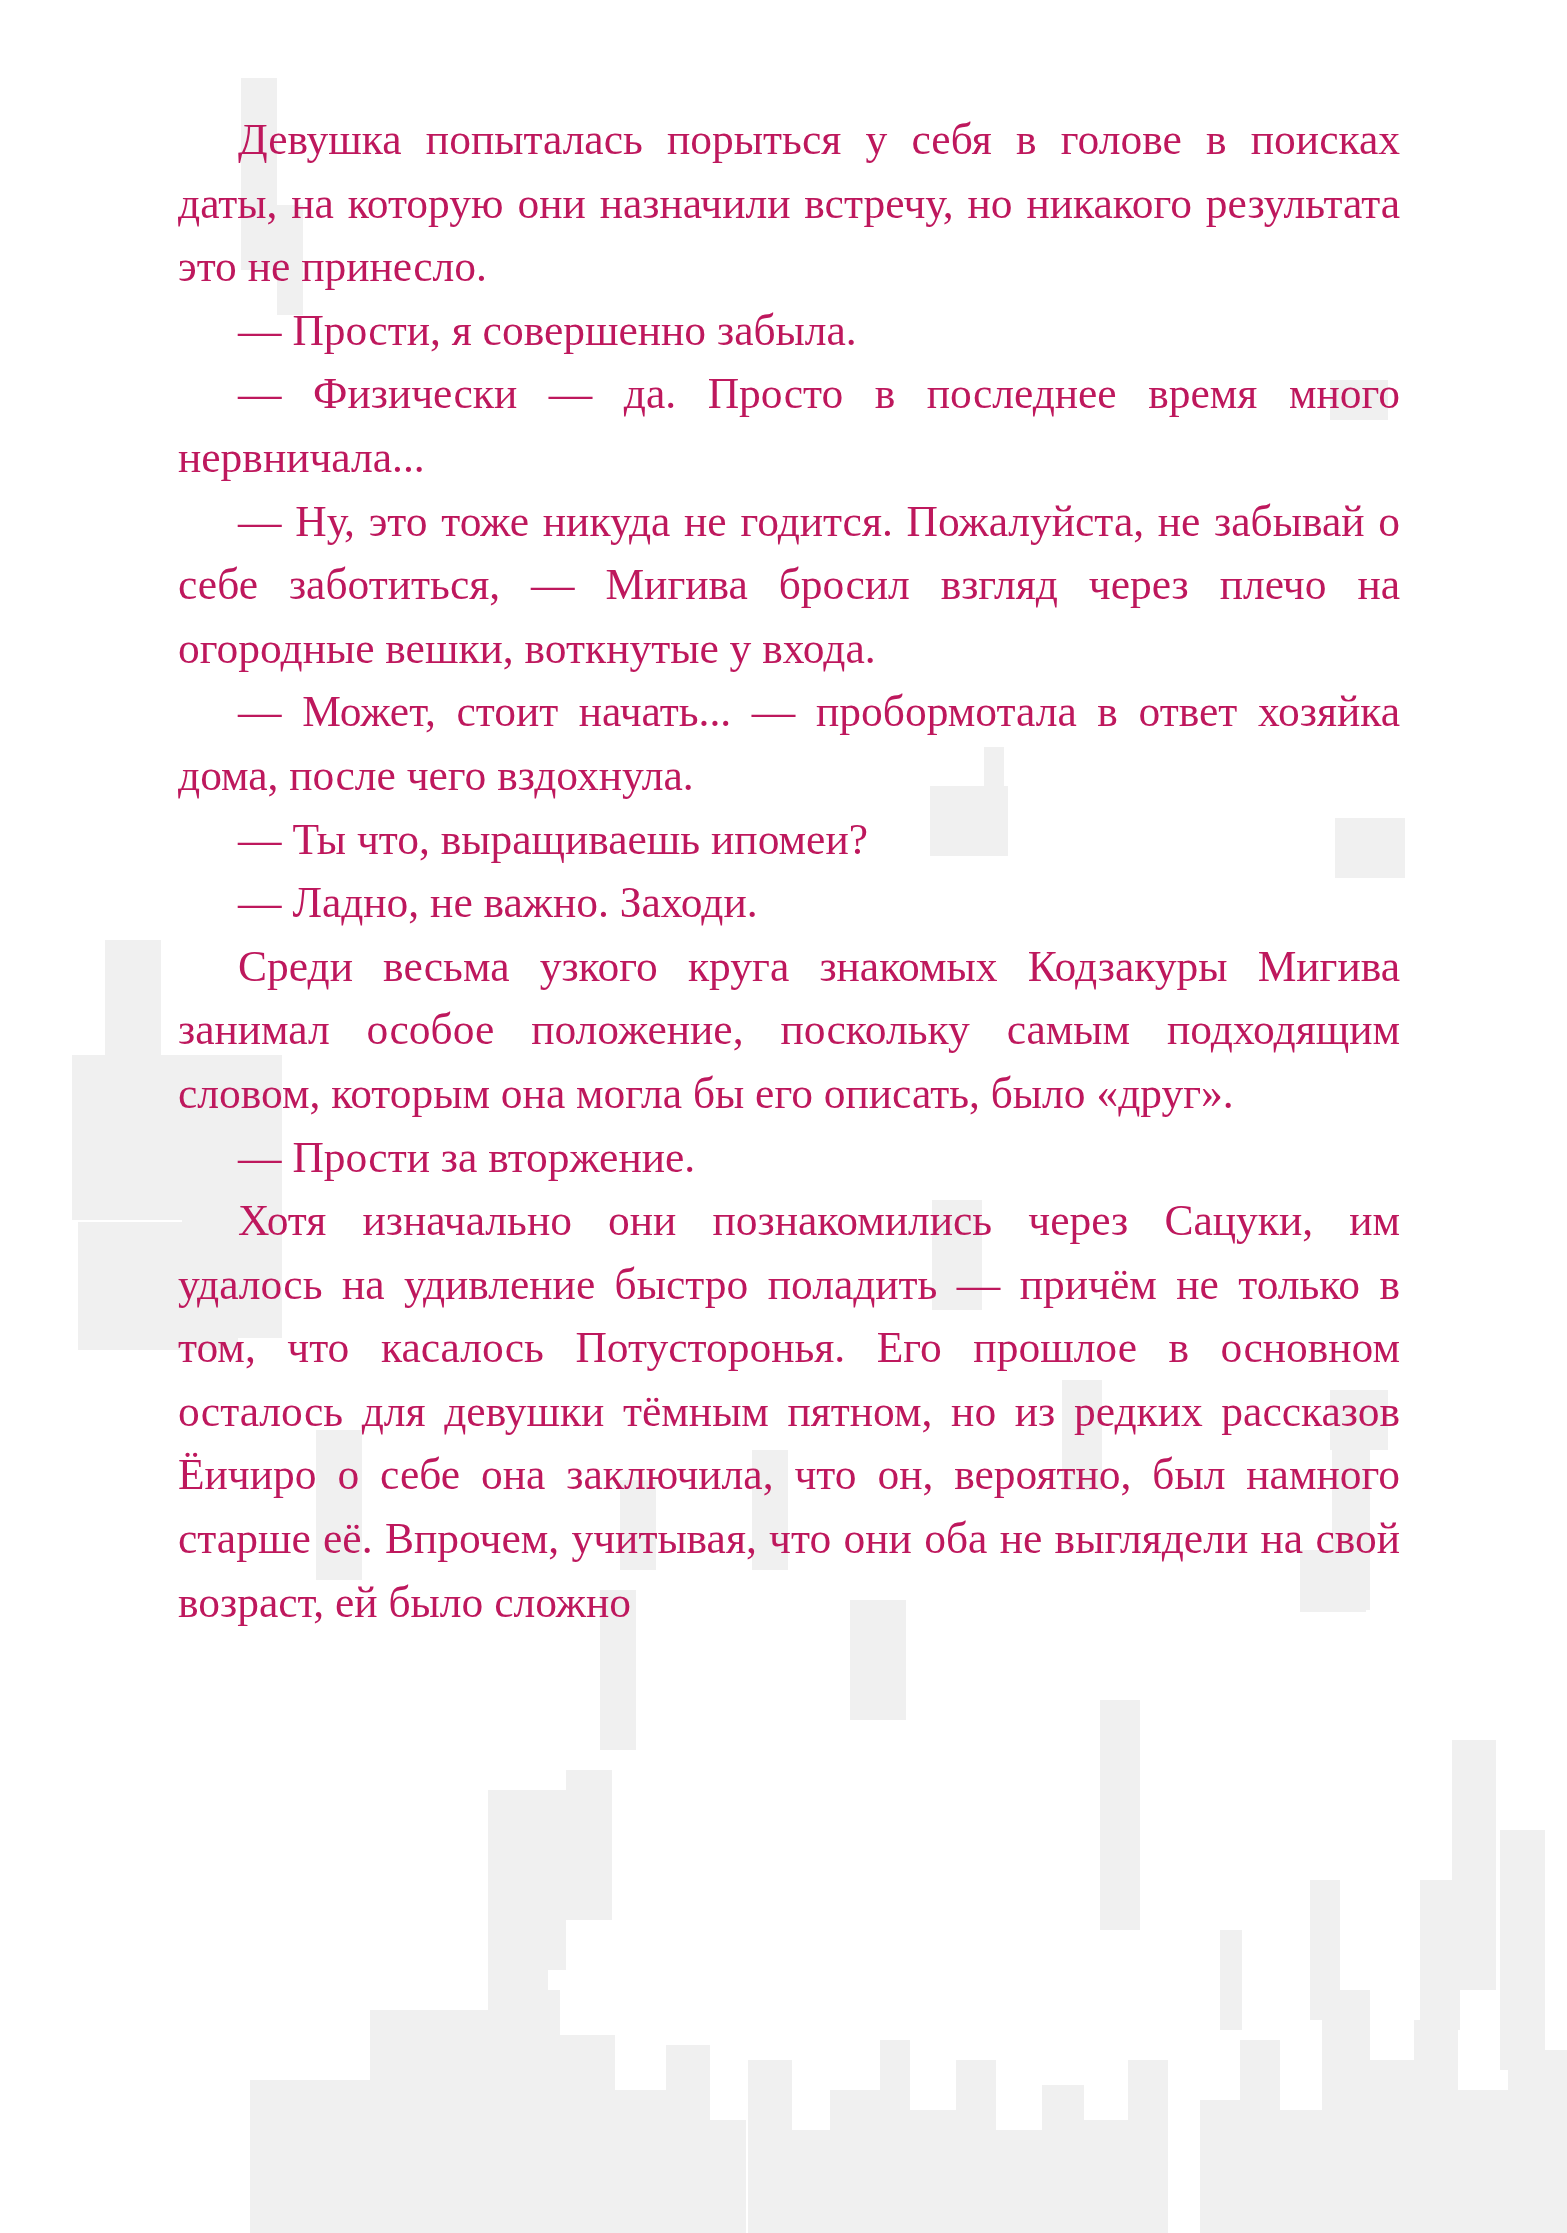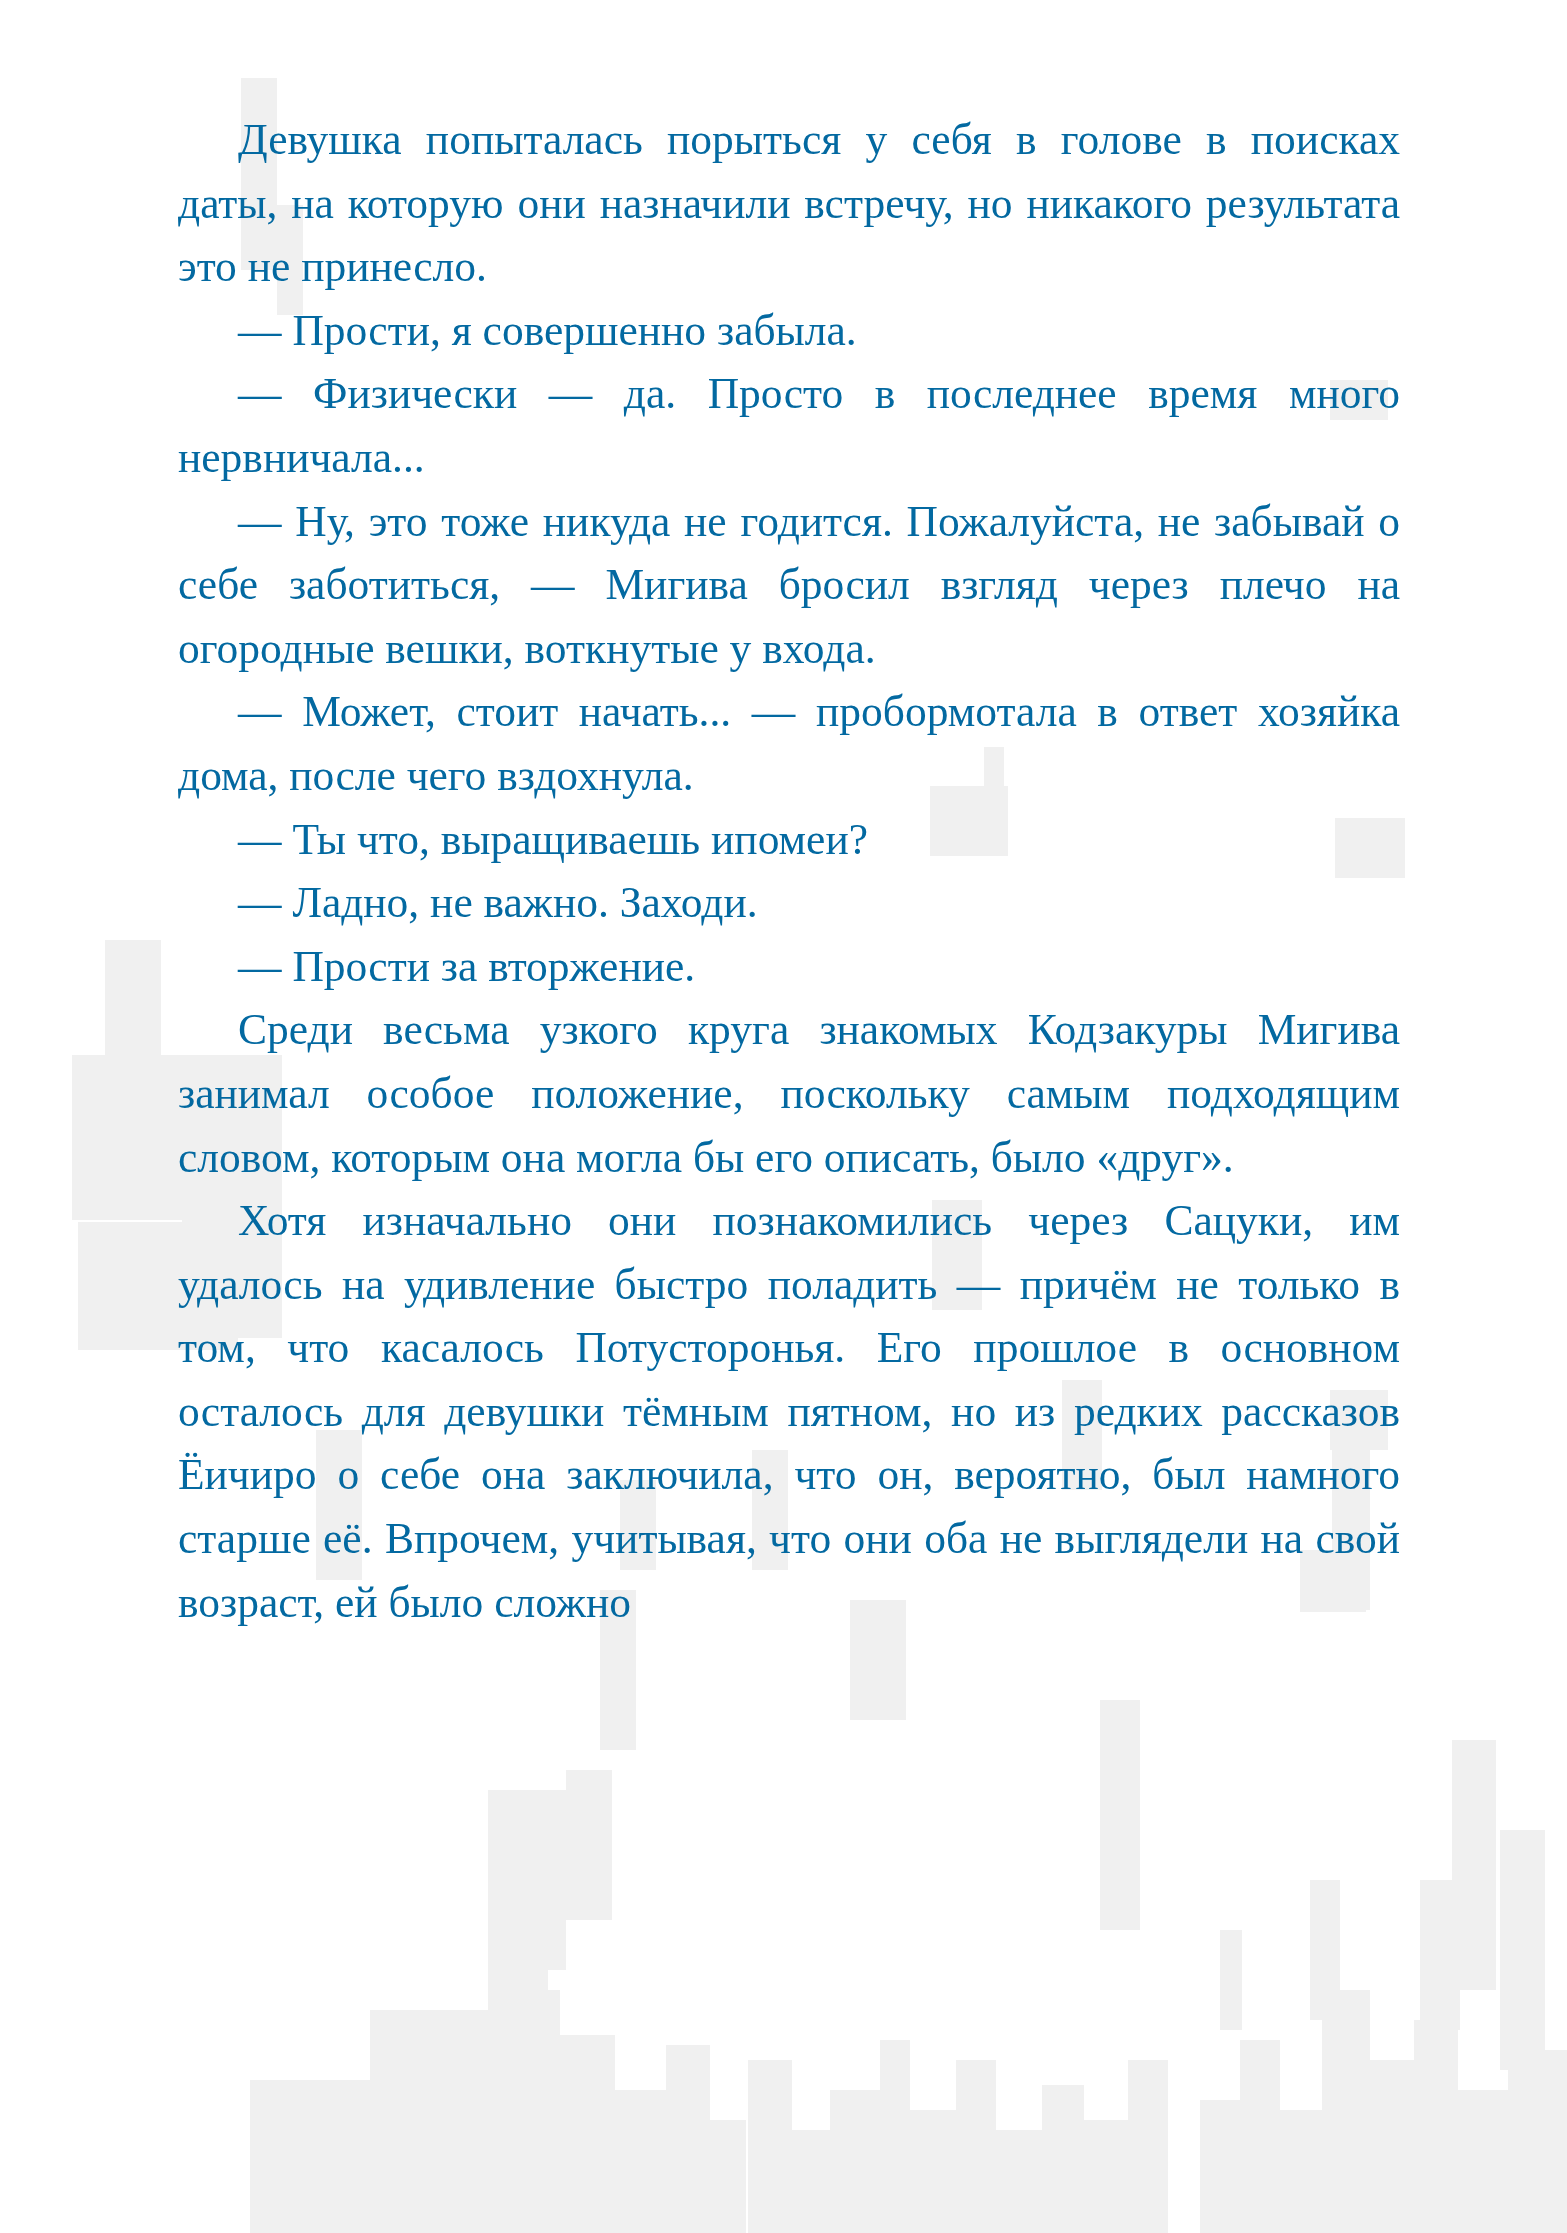"Девушка попыталась порыться у себя" p.para { color: #0369a1 -> #be185d }
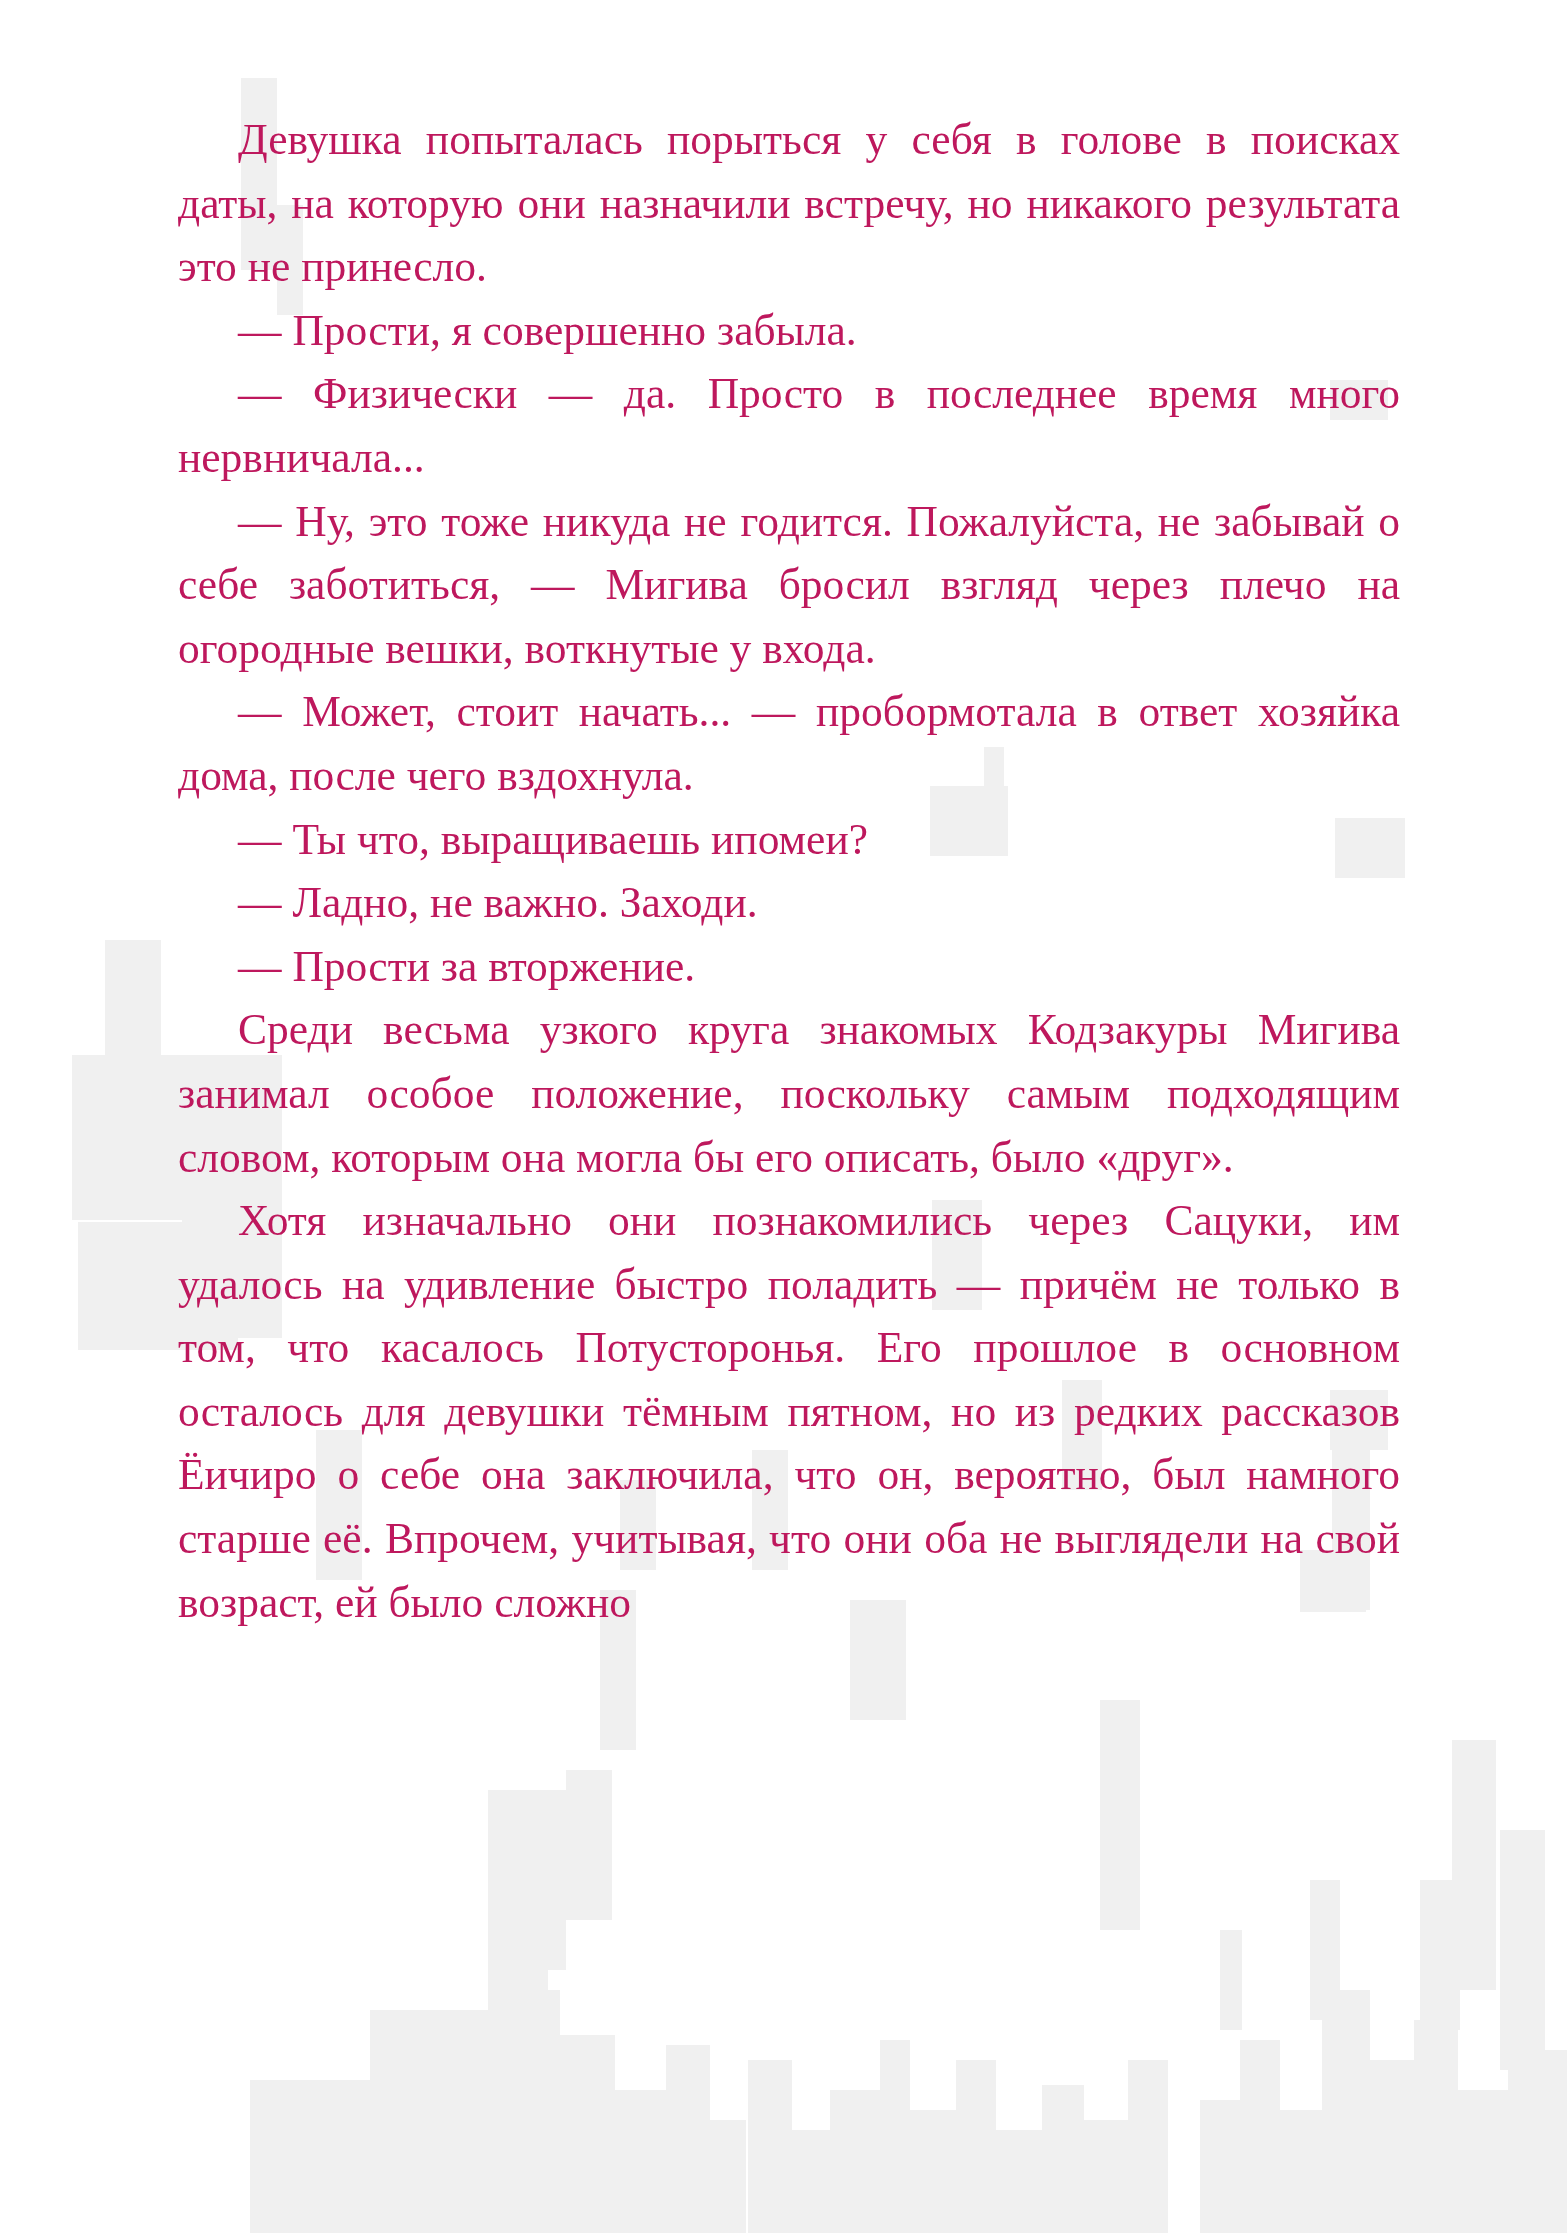"— Прости за вторжение." p.para { order: before "Среди весьма узкого круга знакомых" -> after "Среди весьма узкого круга знакомых" }
